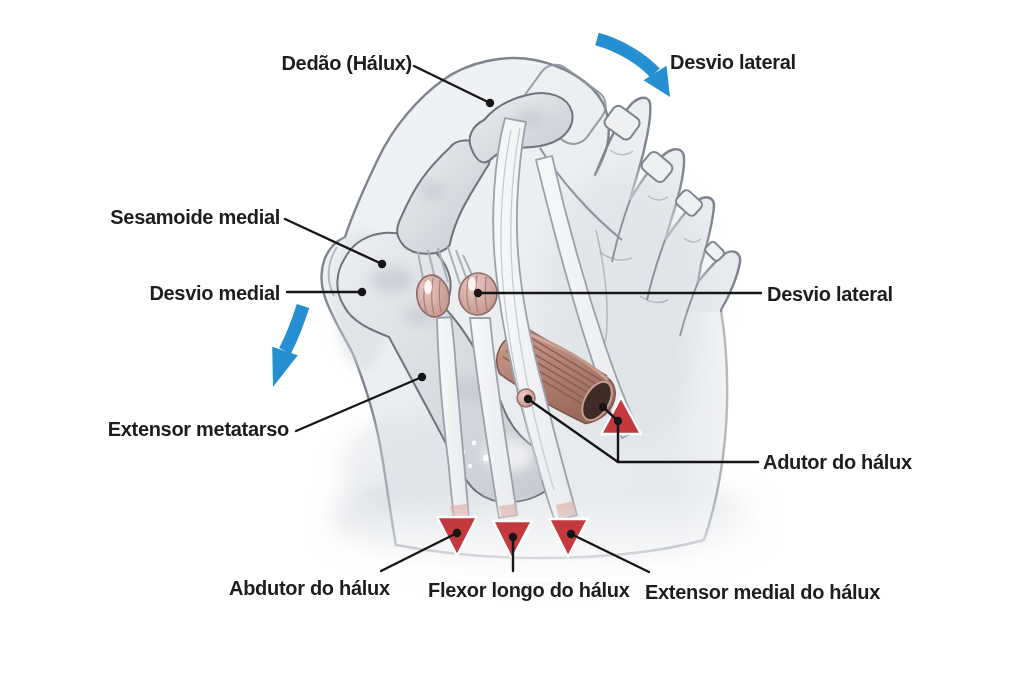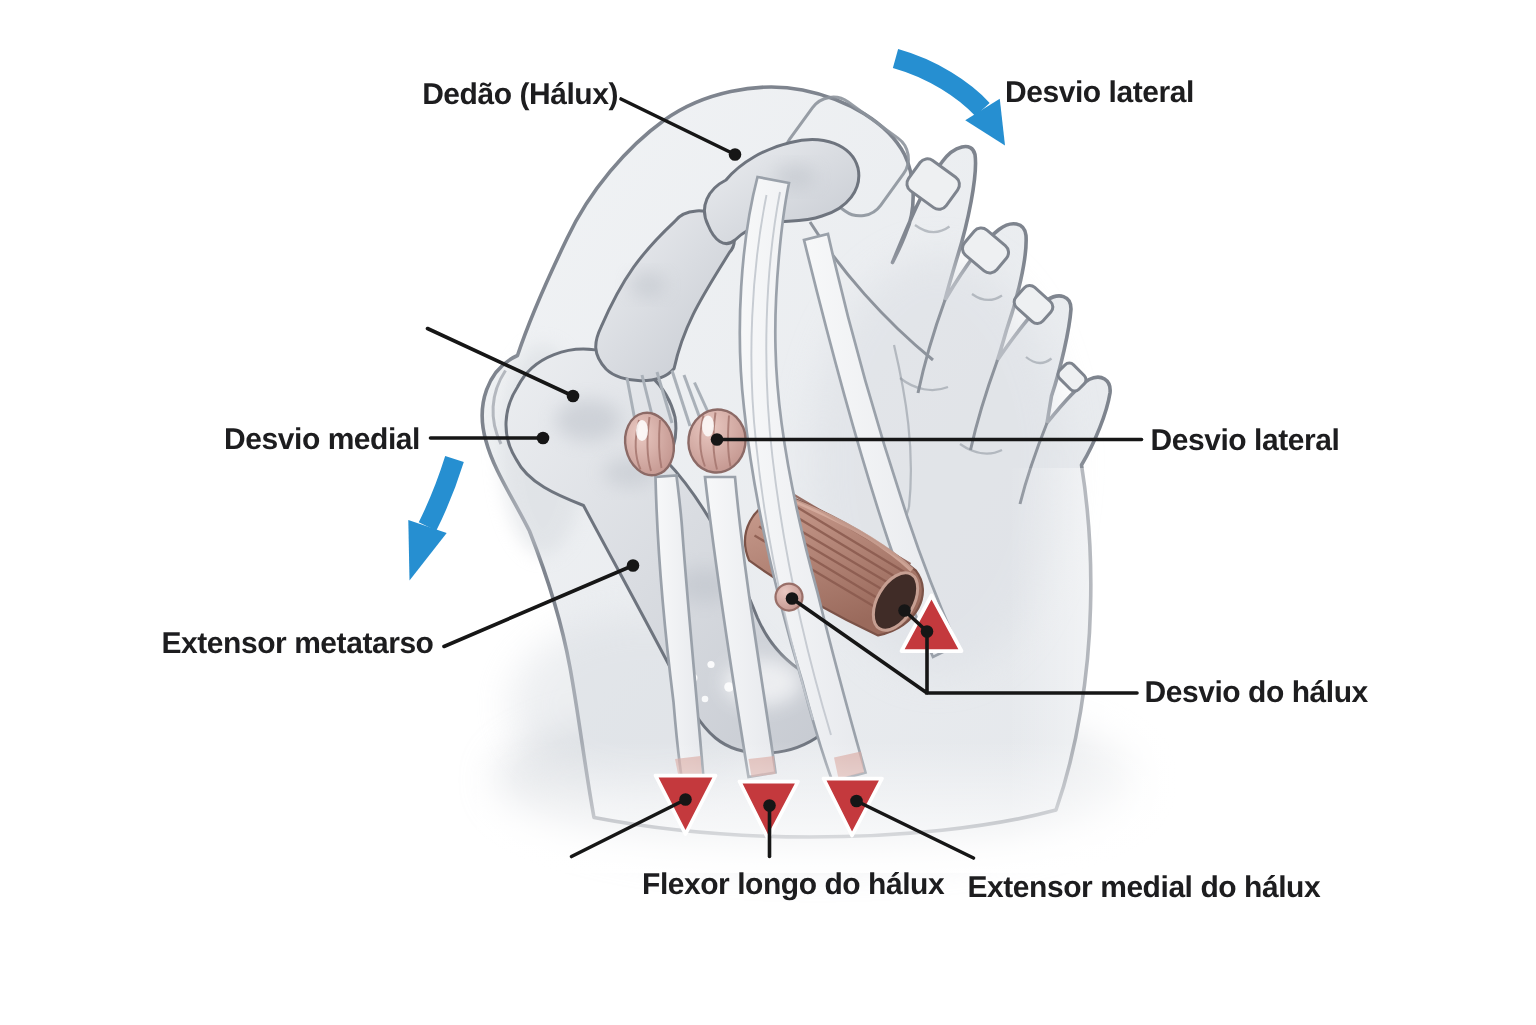"Sesamoide medial" div.lab { html: none -> <div>Sesamoide medial</div> }
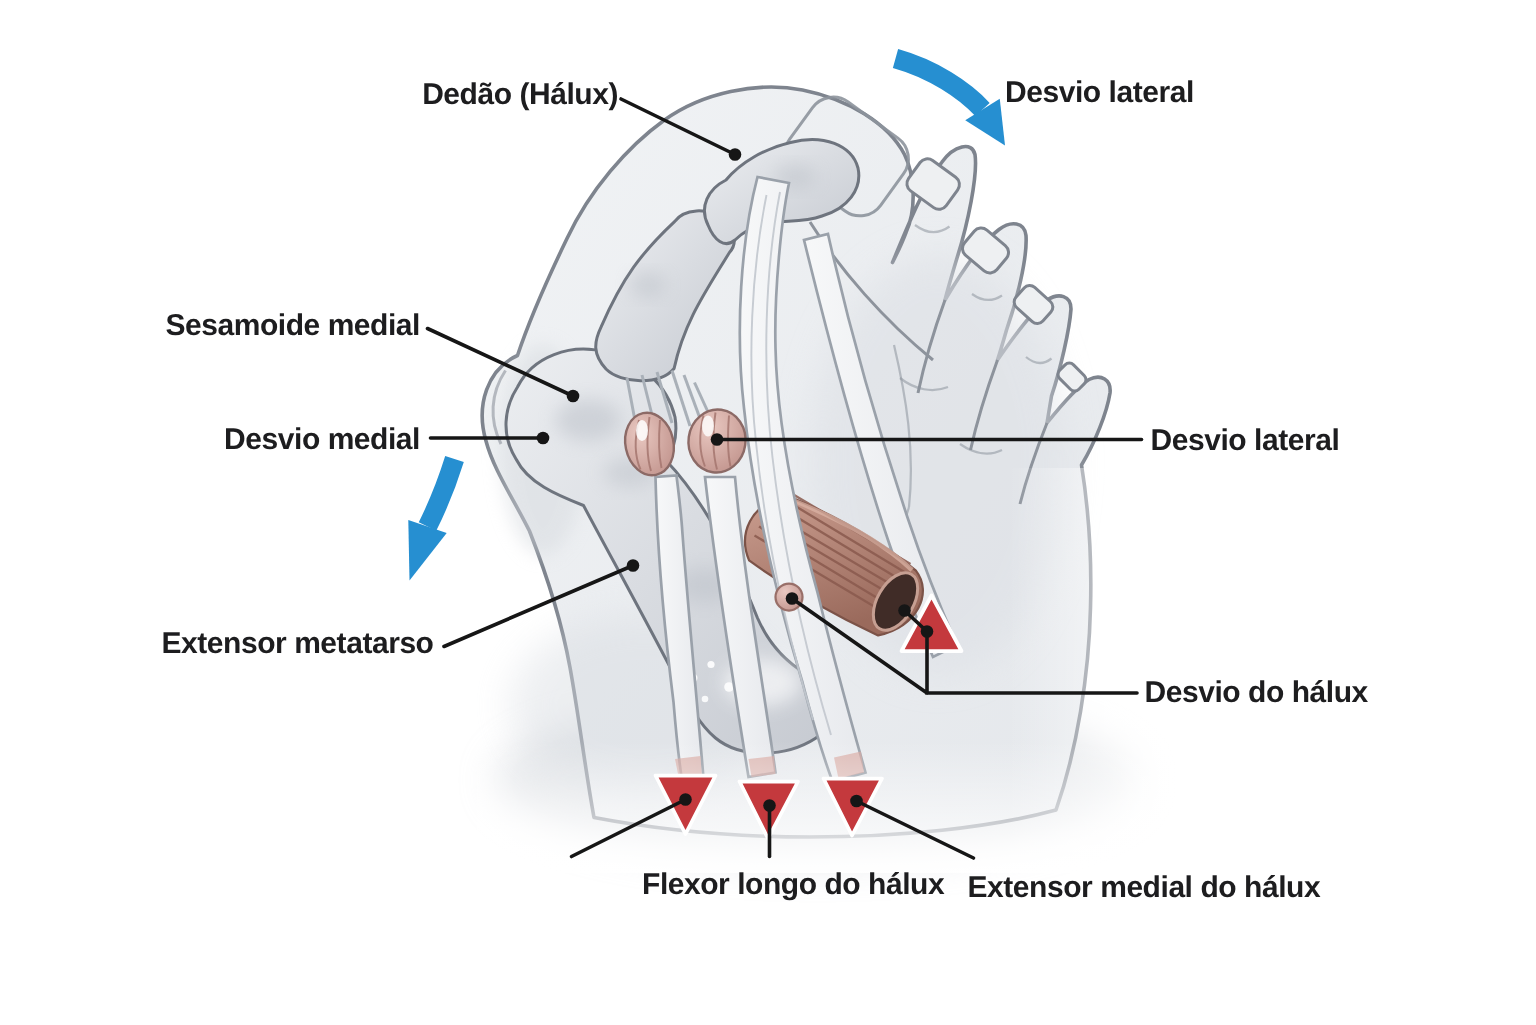"Desvio do hálux" div.lab { text: Desvio -> Adutor }
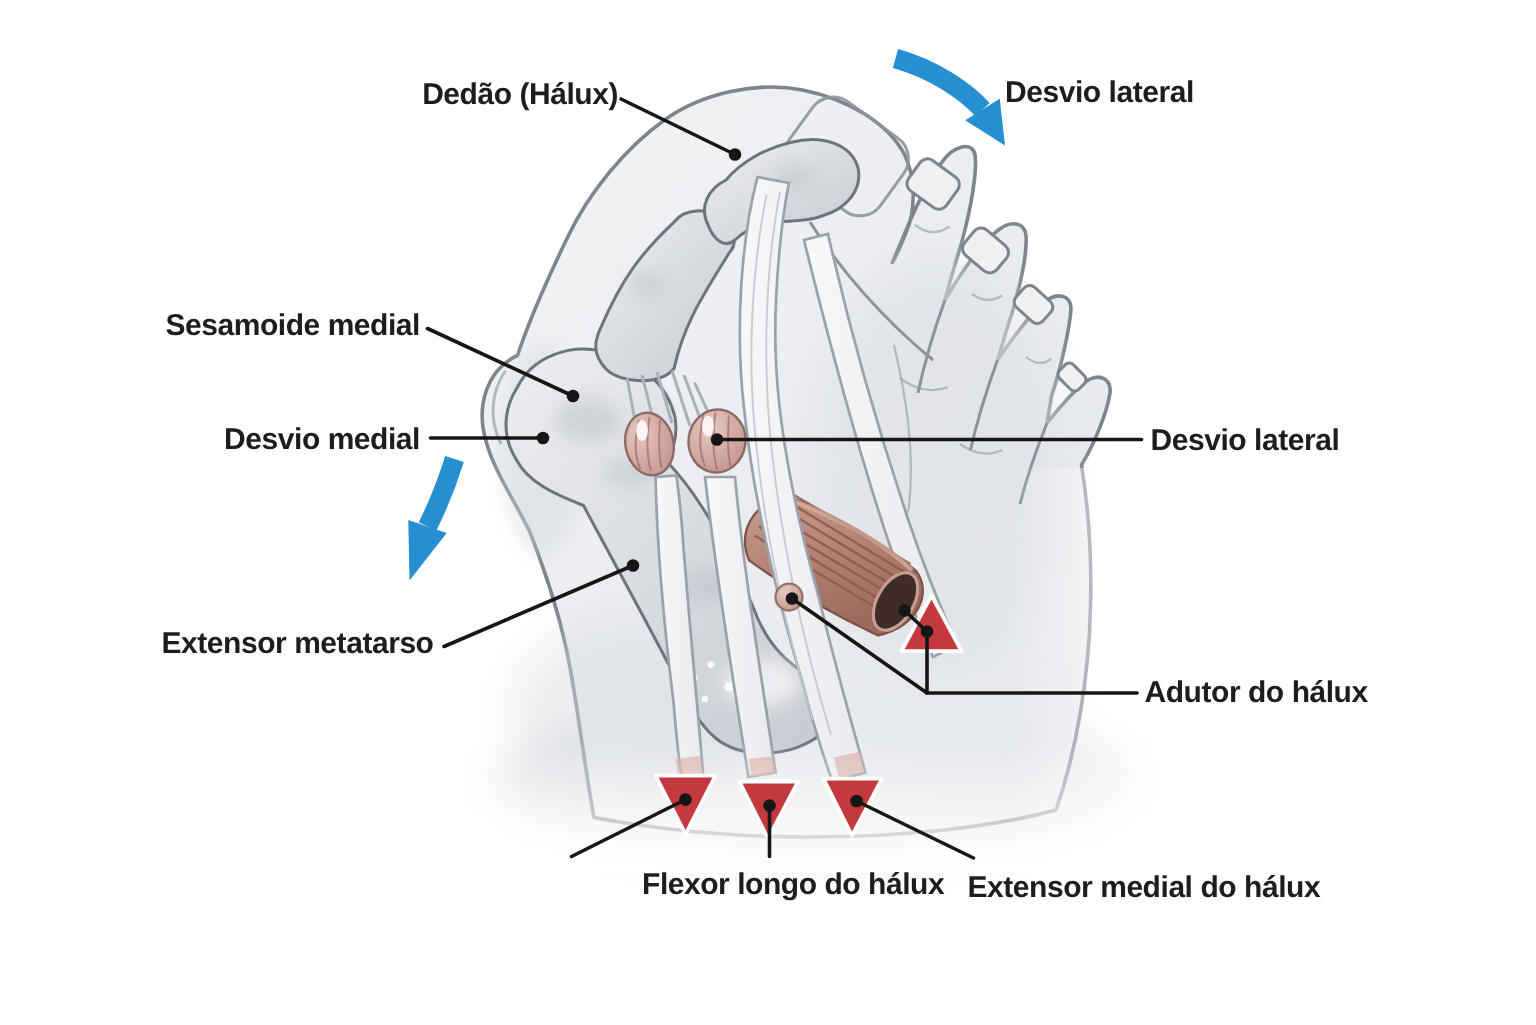"Abdutor do hálux" div.lab { html: none -> <div>Abdutor do hálux</div> }
